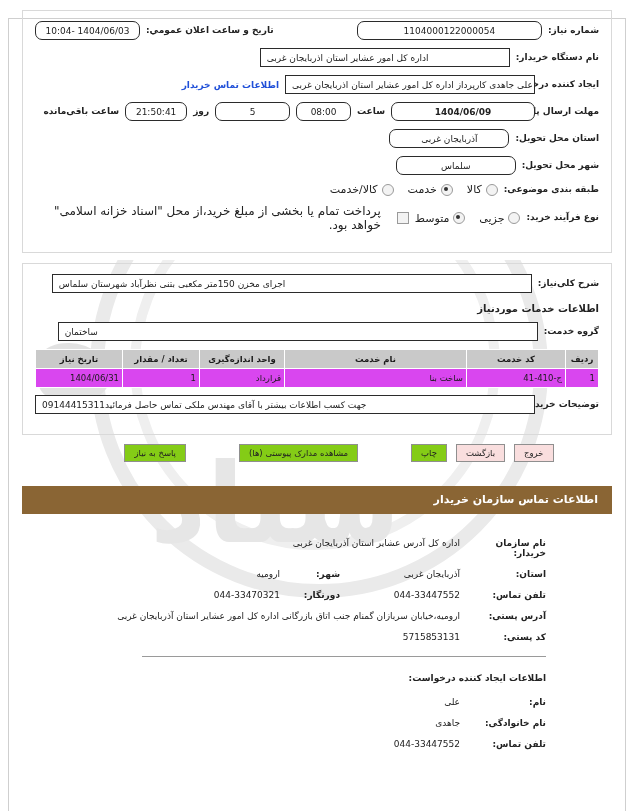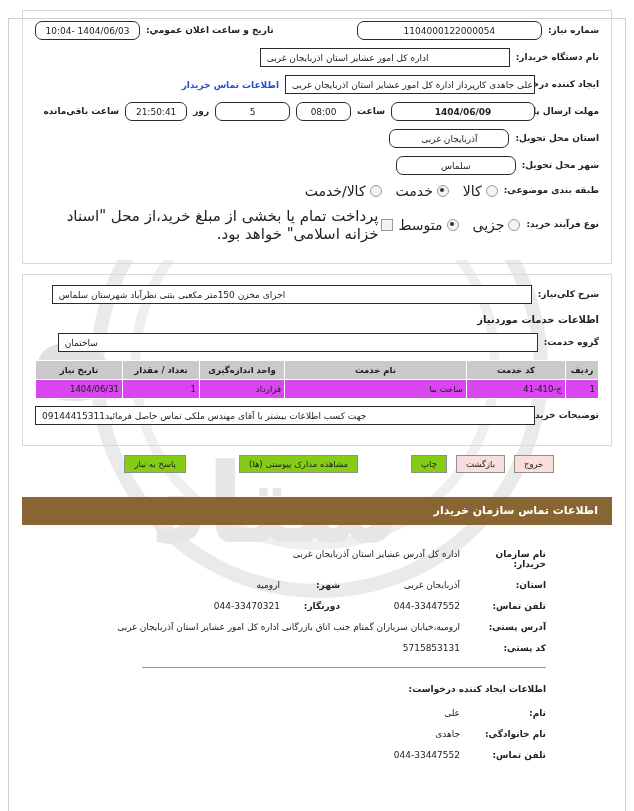"کالا/خدمت" .radio-item { font-size: 14px -> 11px }
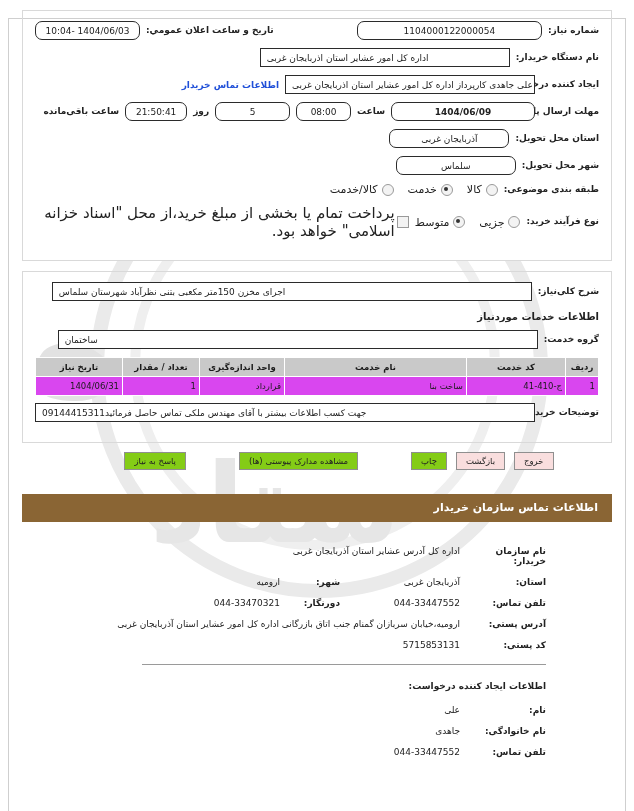"پرداخت تمام یا بخشی از" .note-line { font-size: 15px -> 12px; gap: 2px -> 16px }
